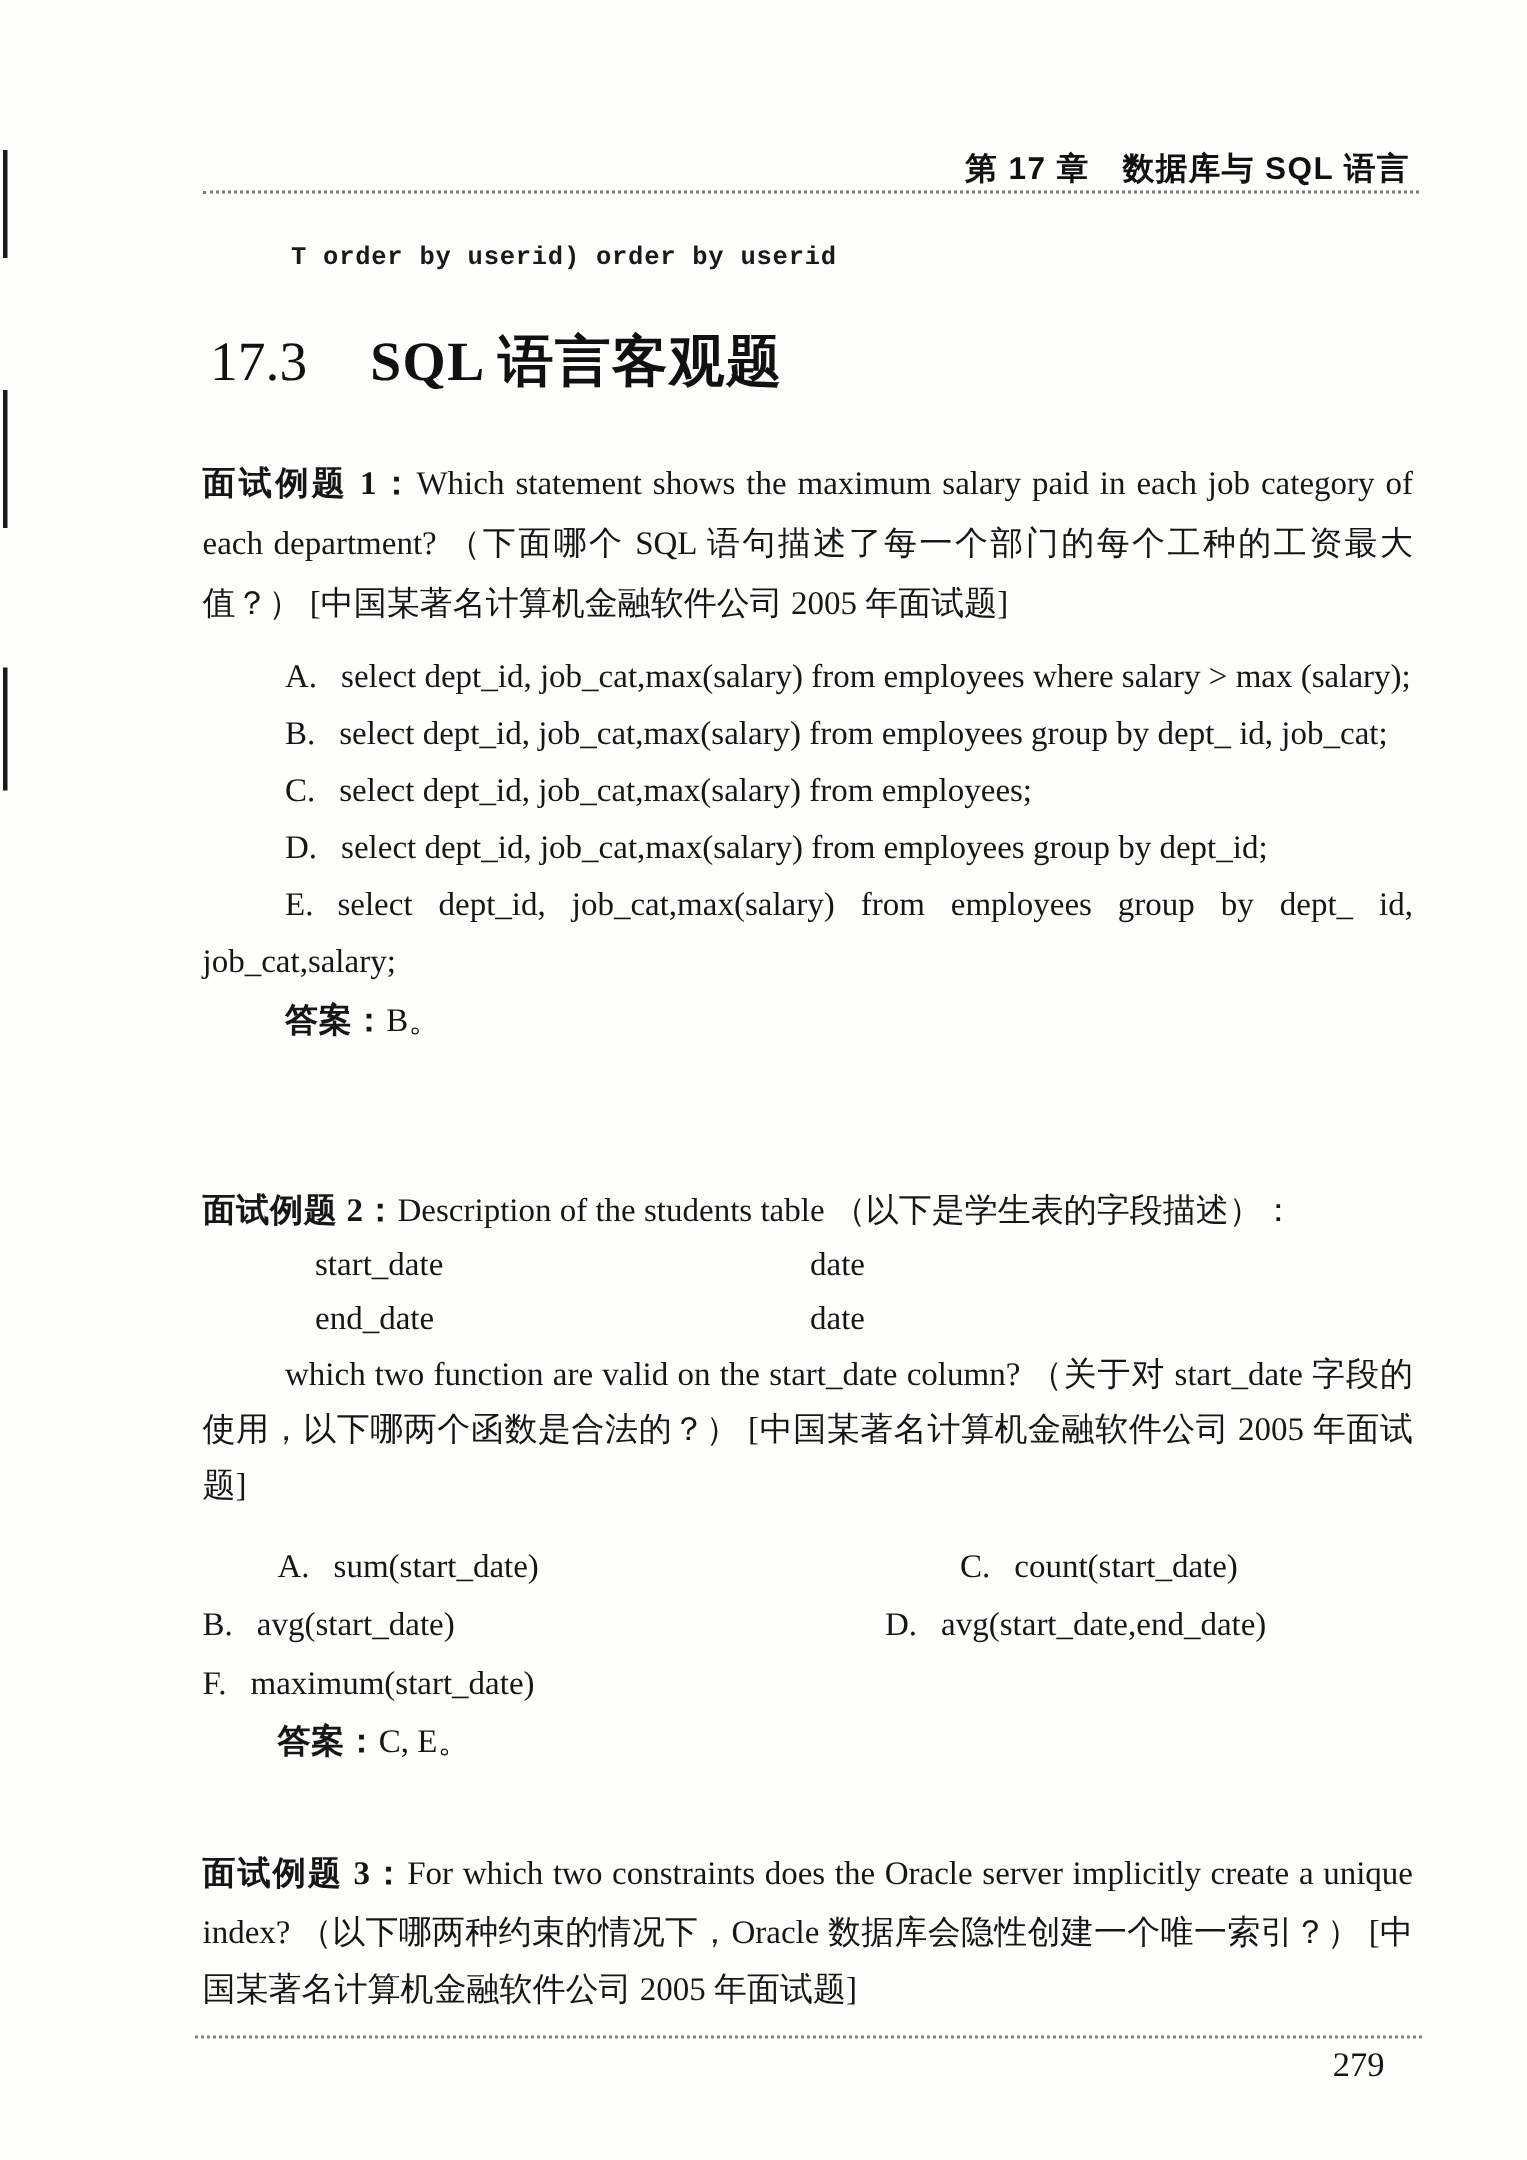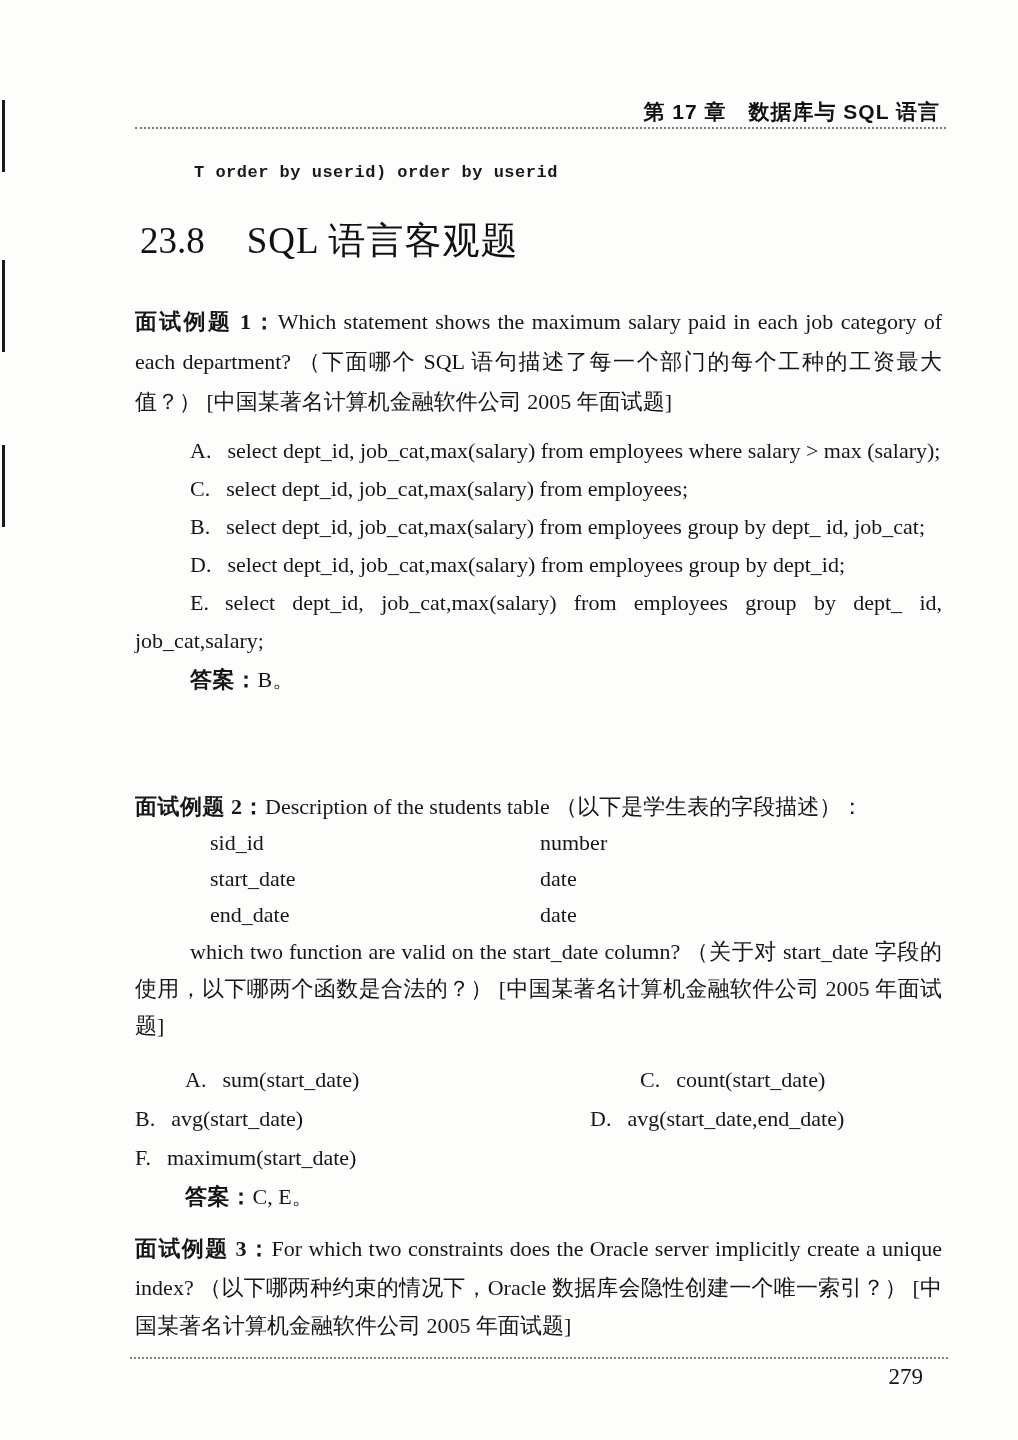"23.8" span.sec-num { text: 23.8 -> 17.3 }
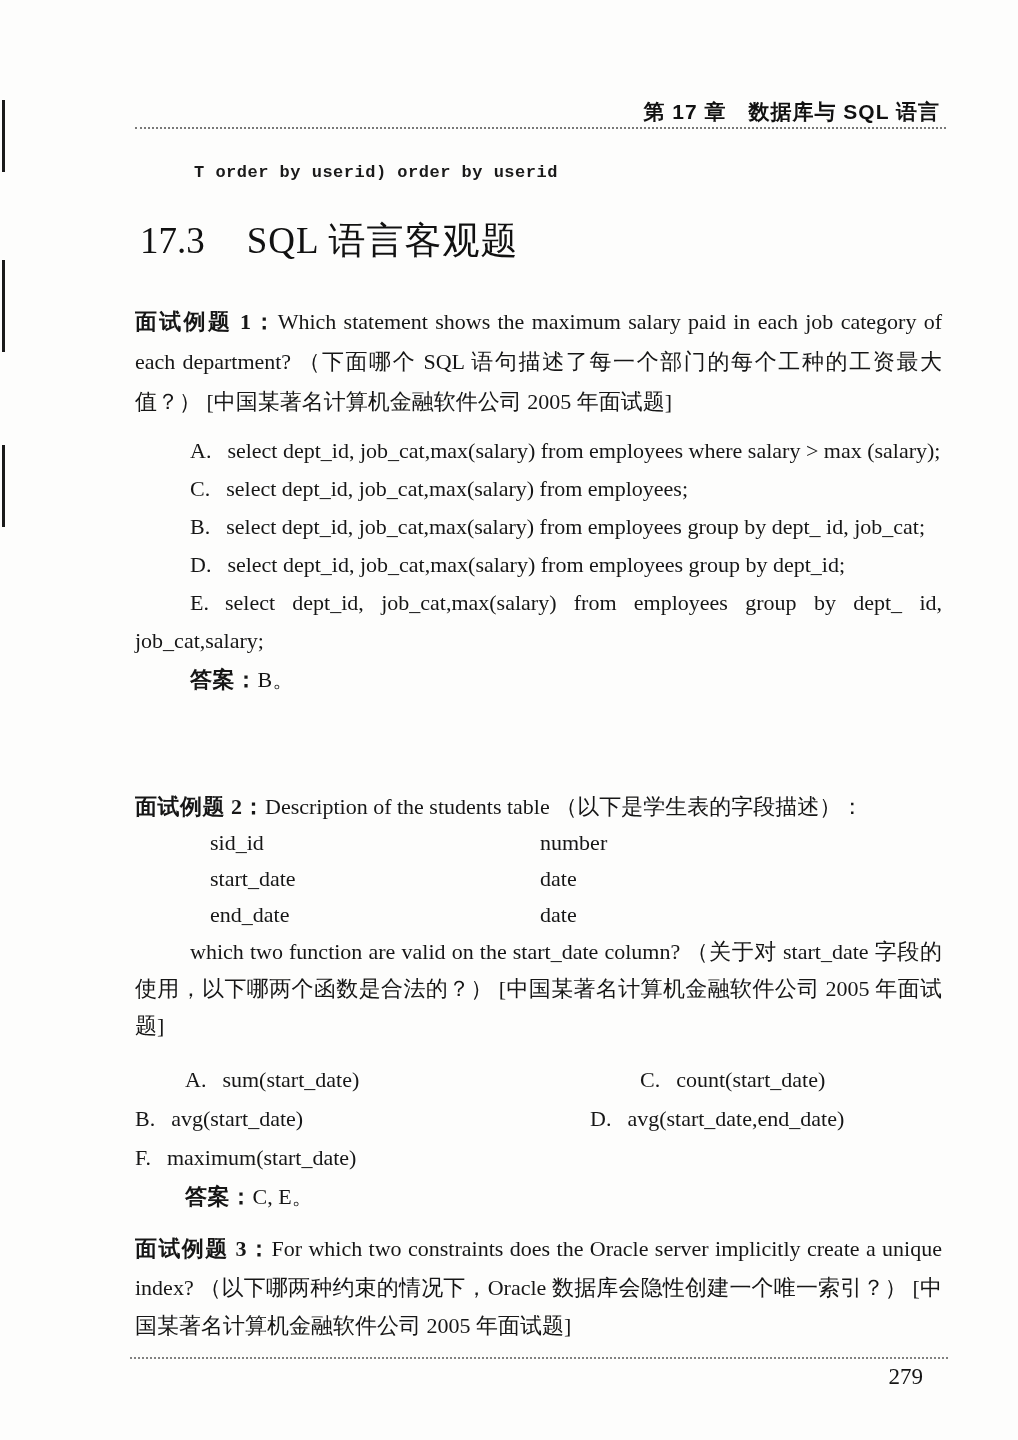"SQL 语言客观题" .section-heading .sec-title { font-weight: normal -> bold }
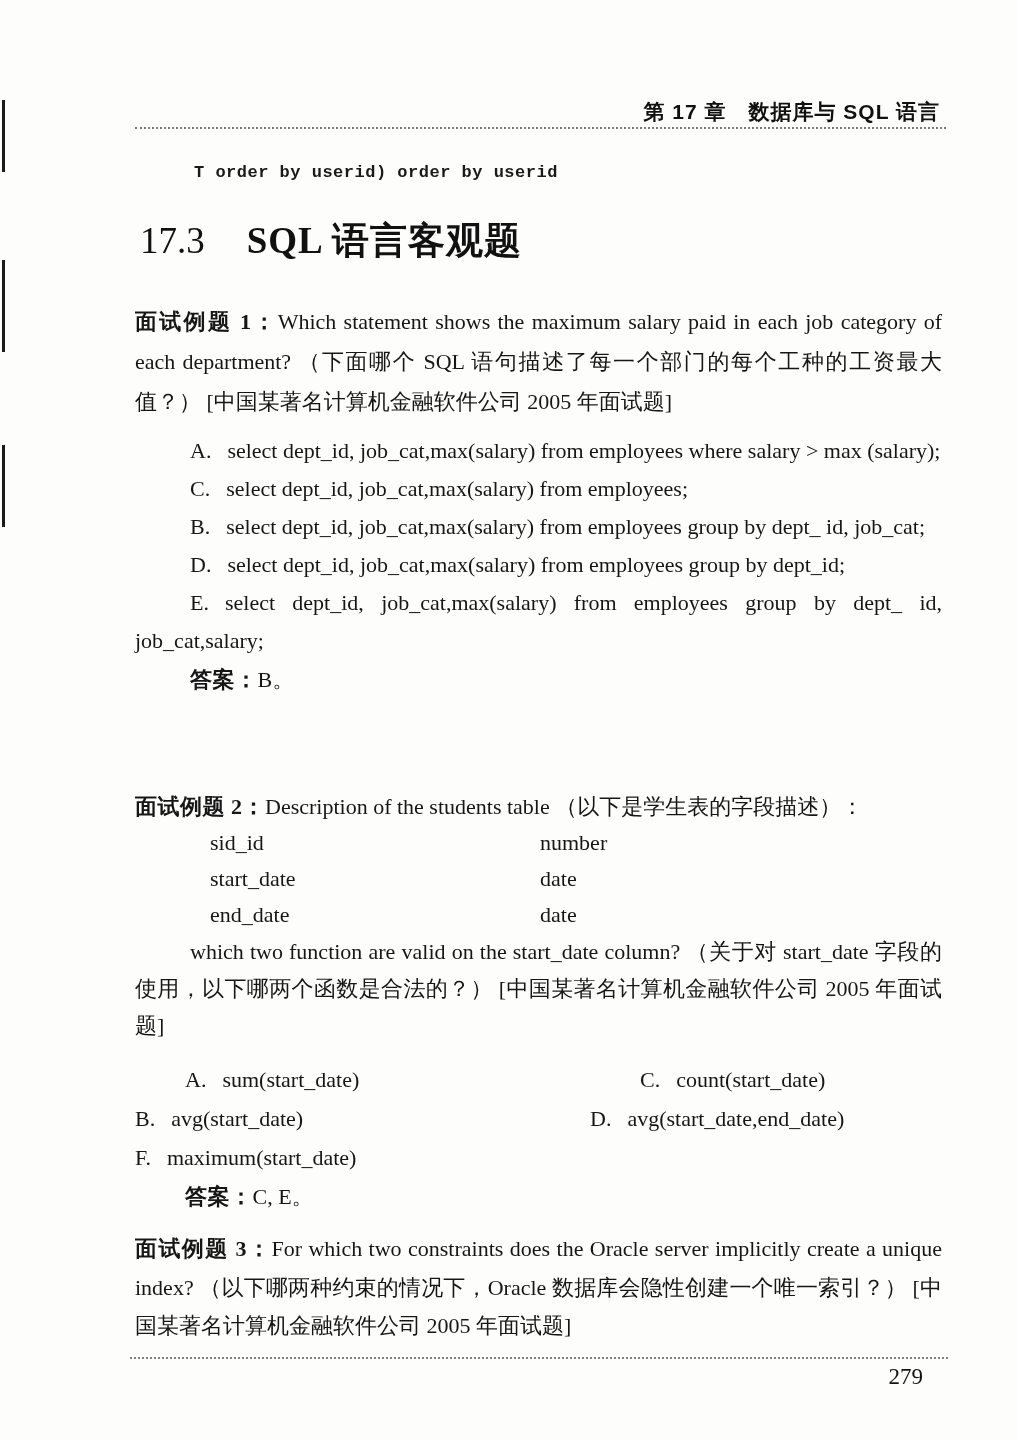"C. select dept_id, job_cat,max(salary)" p.opt { order: before "B. select dept_id, job_cat,max(salary)" -> after "B. select dept_id, job_cat,max(salary)" }
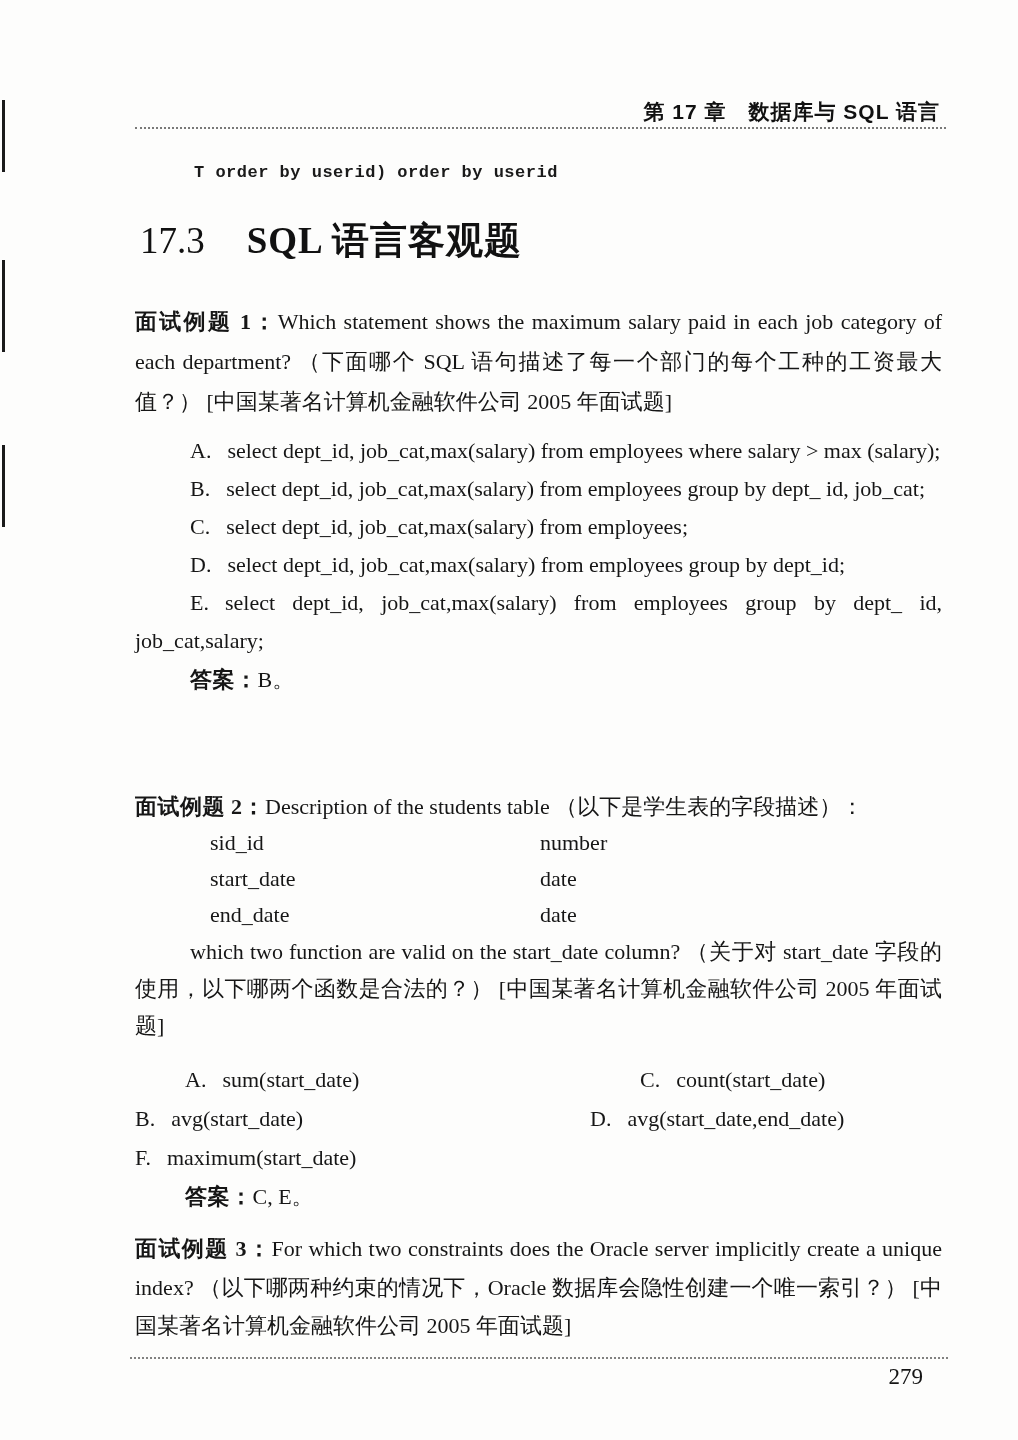"sid_id" div.field-row { html: <div> <span>sid_id</span> <span>number</span> </div> -> none }
